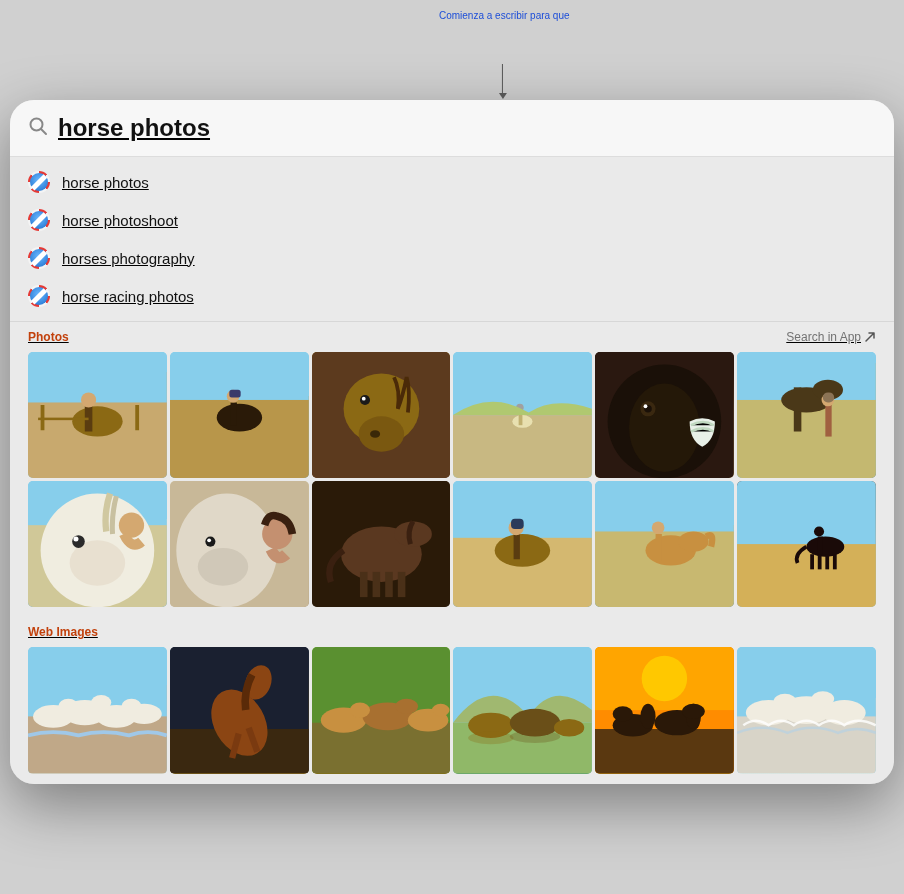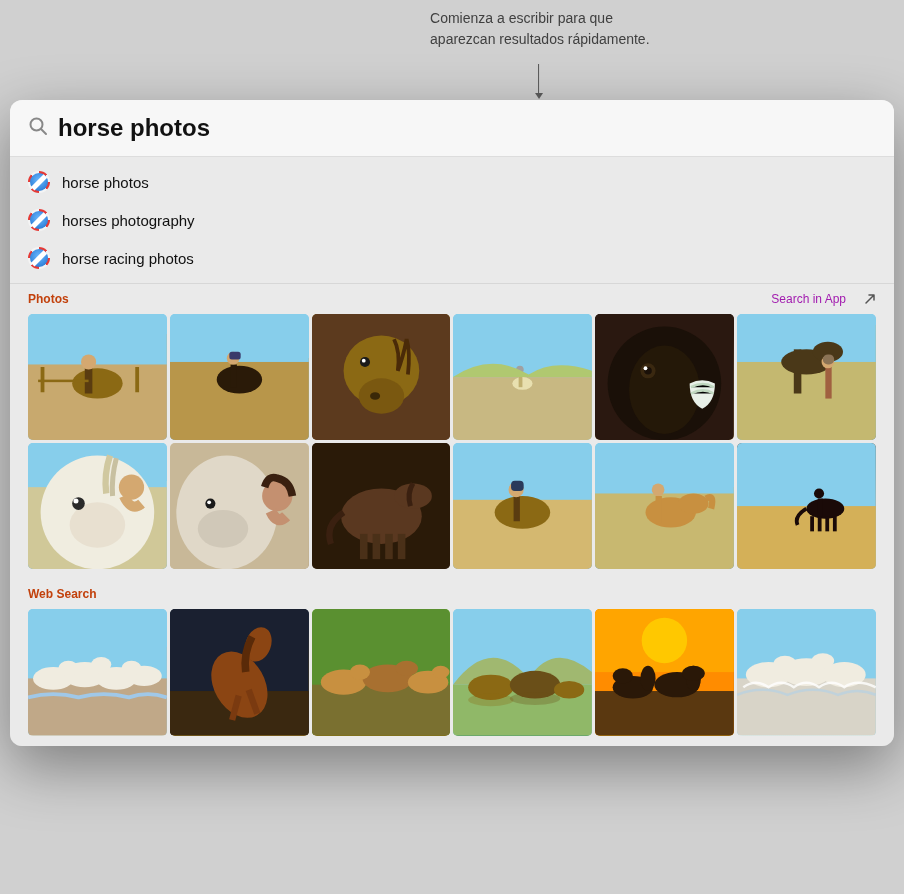"Comienza a escribir para que" .tooltip-container { color: #404040 -> #1d4ed8; font-size: 14px -> 10px; text-align: left -> right }
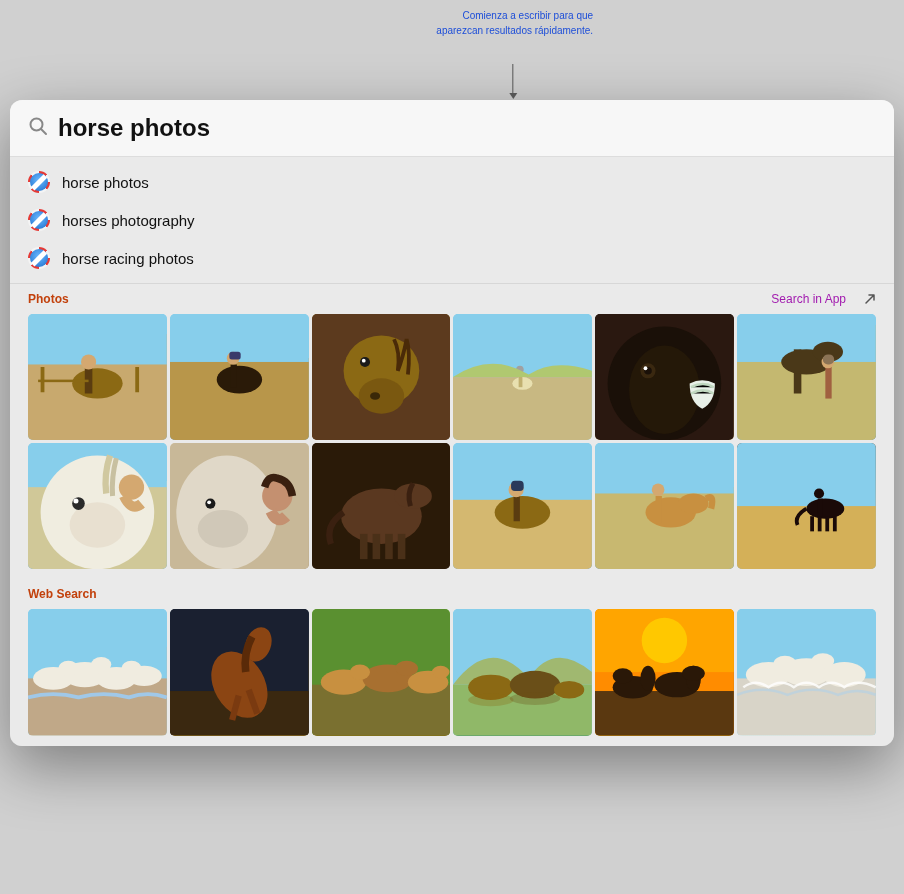"aparezcan resultados rápidamente." span.tooltip-line { html: <span>aparezcan resultados rápidamente.</span> -> none }
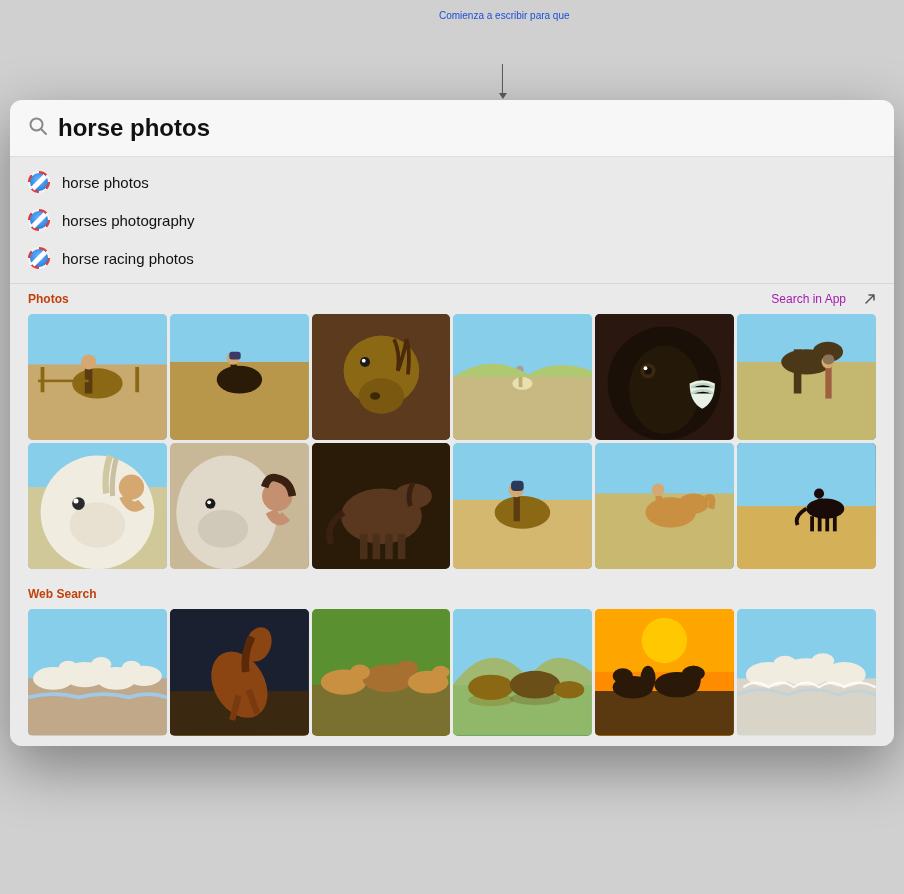"horse photos" .spotlight-container { border-radius: 12px -> 24px; text-decoration: none -> underline }
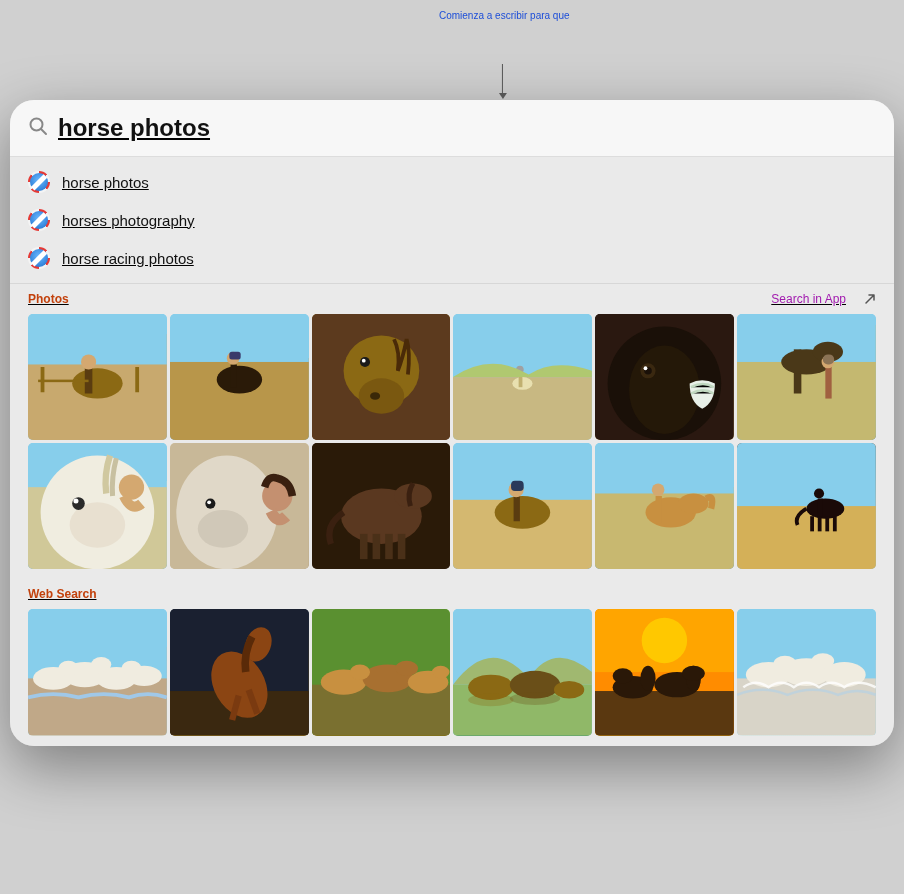"horse photoshoot" li.suggestion-item { html: none -> <li> <div></div> <span>horse photoshoot</span> </li> }
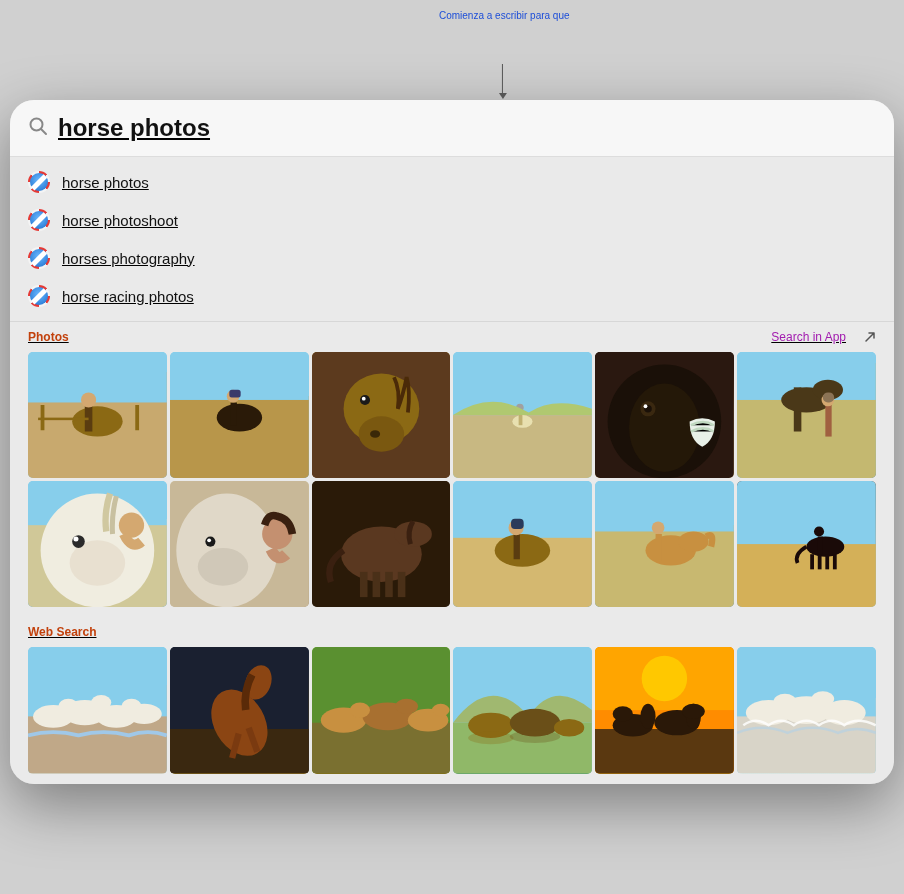"Search in App" .search-in-app { color: #a21caf -> #737373; gap: 18px -> 3px }
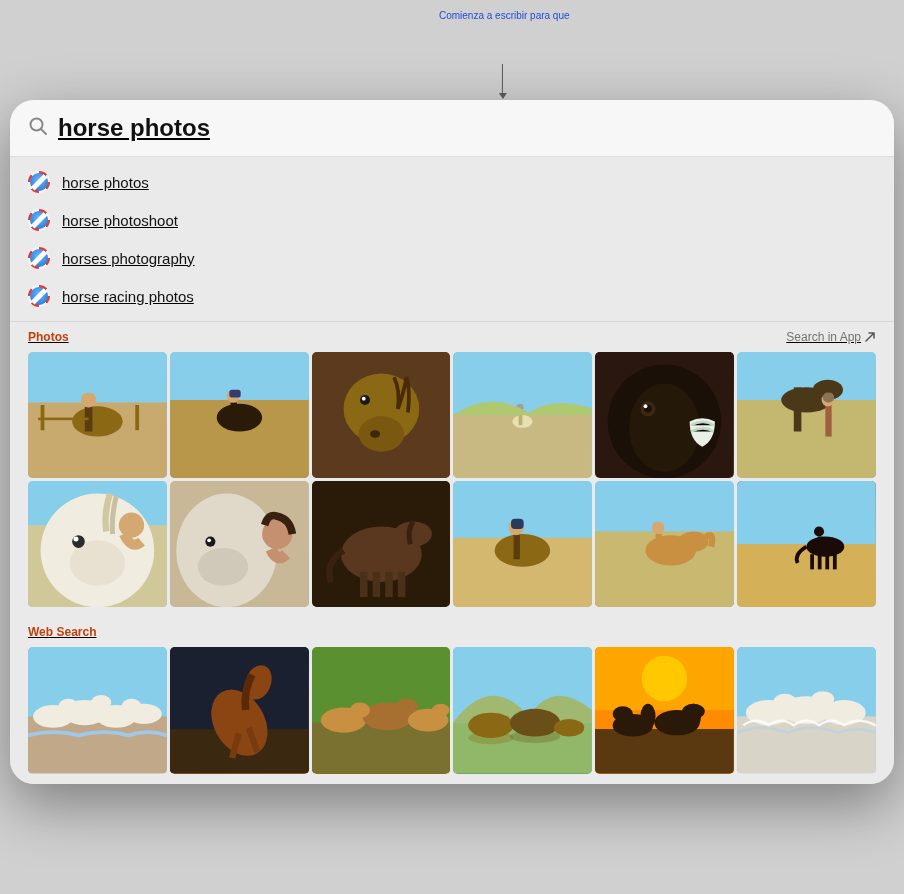"Web Search" span.section-title { text: Search -> Images }
